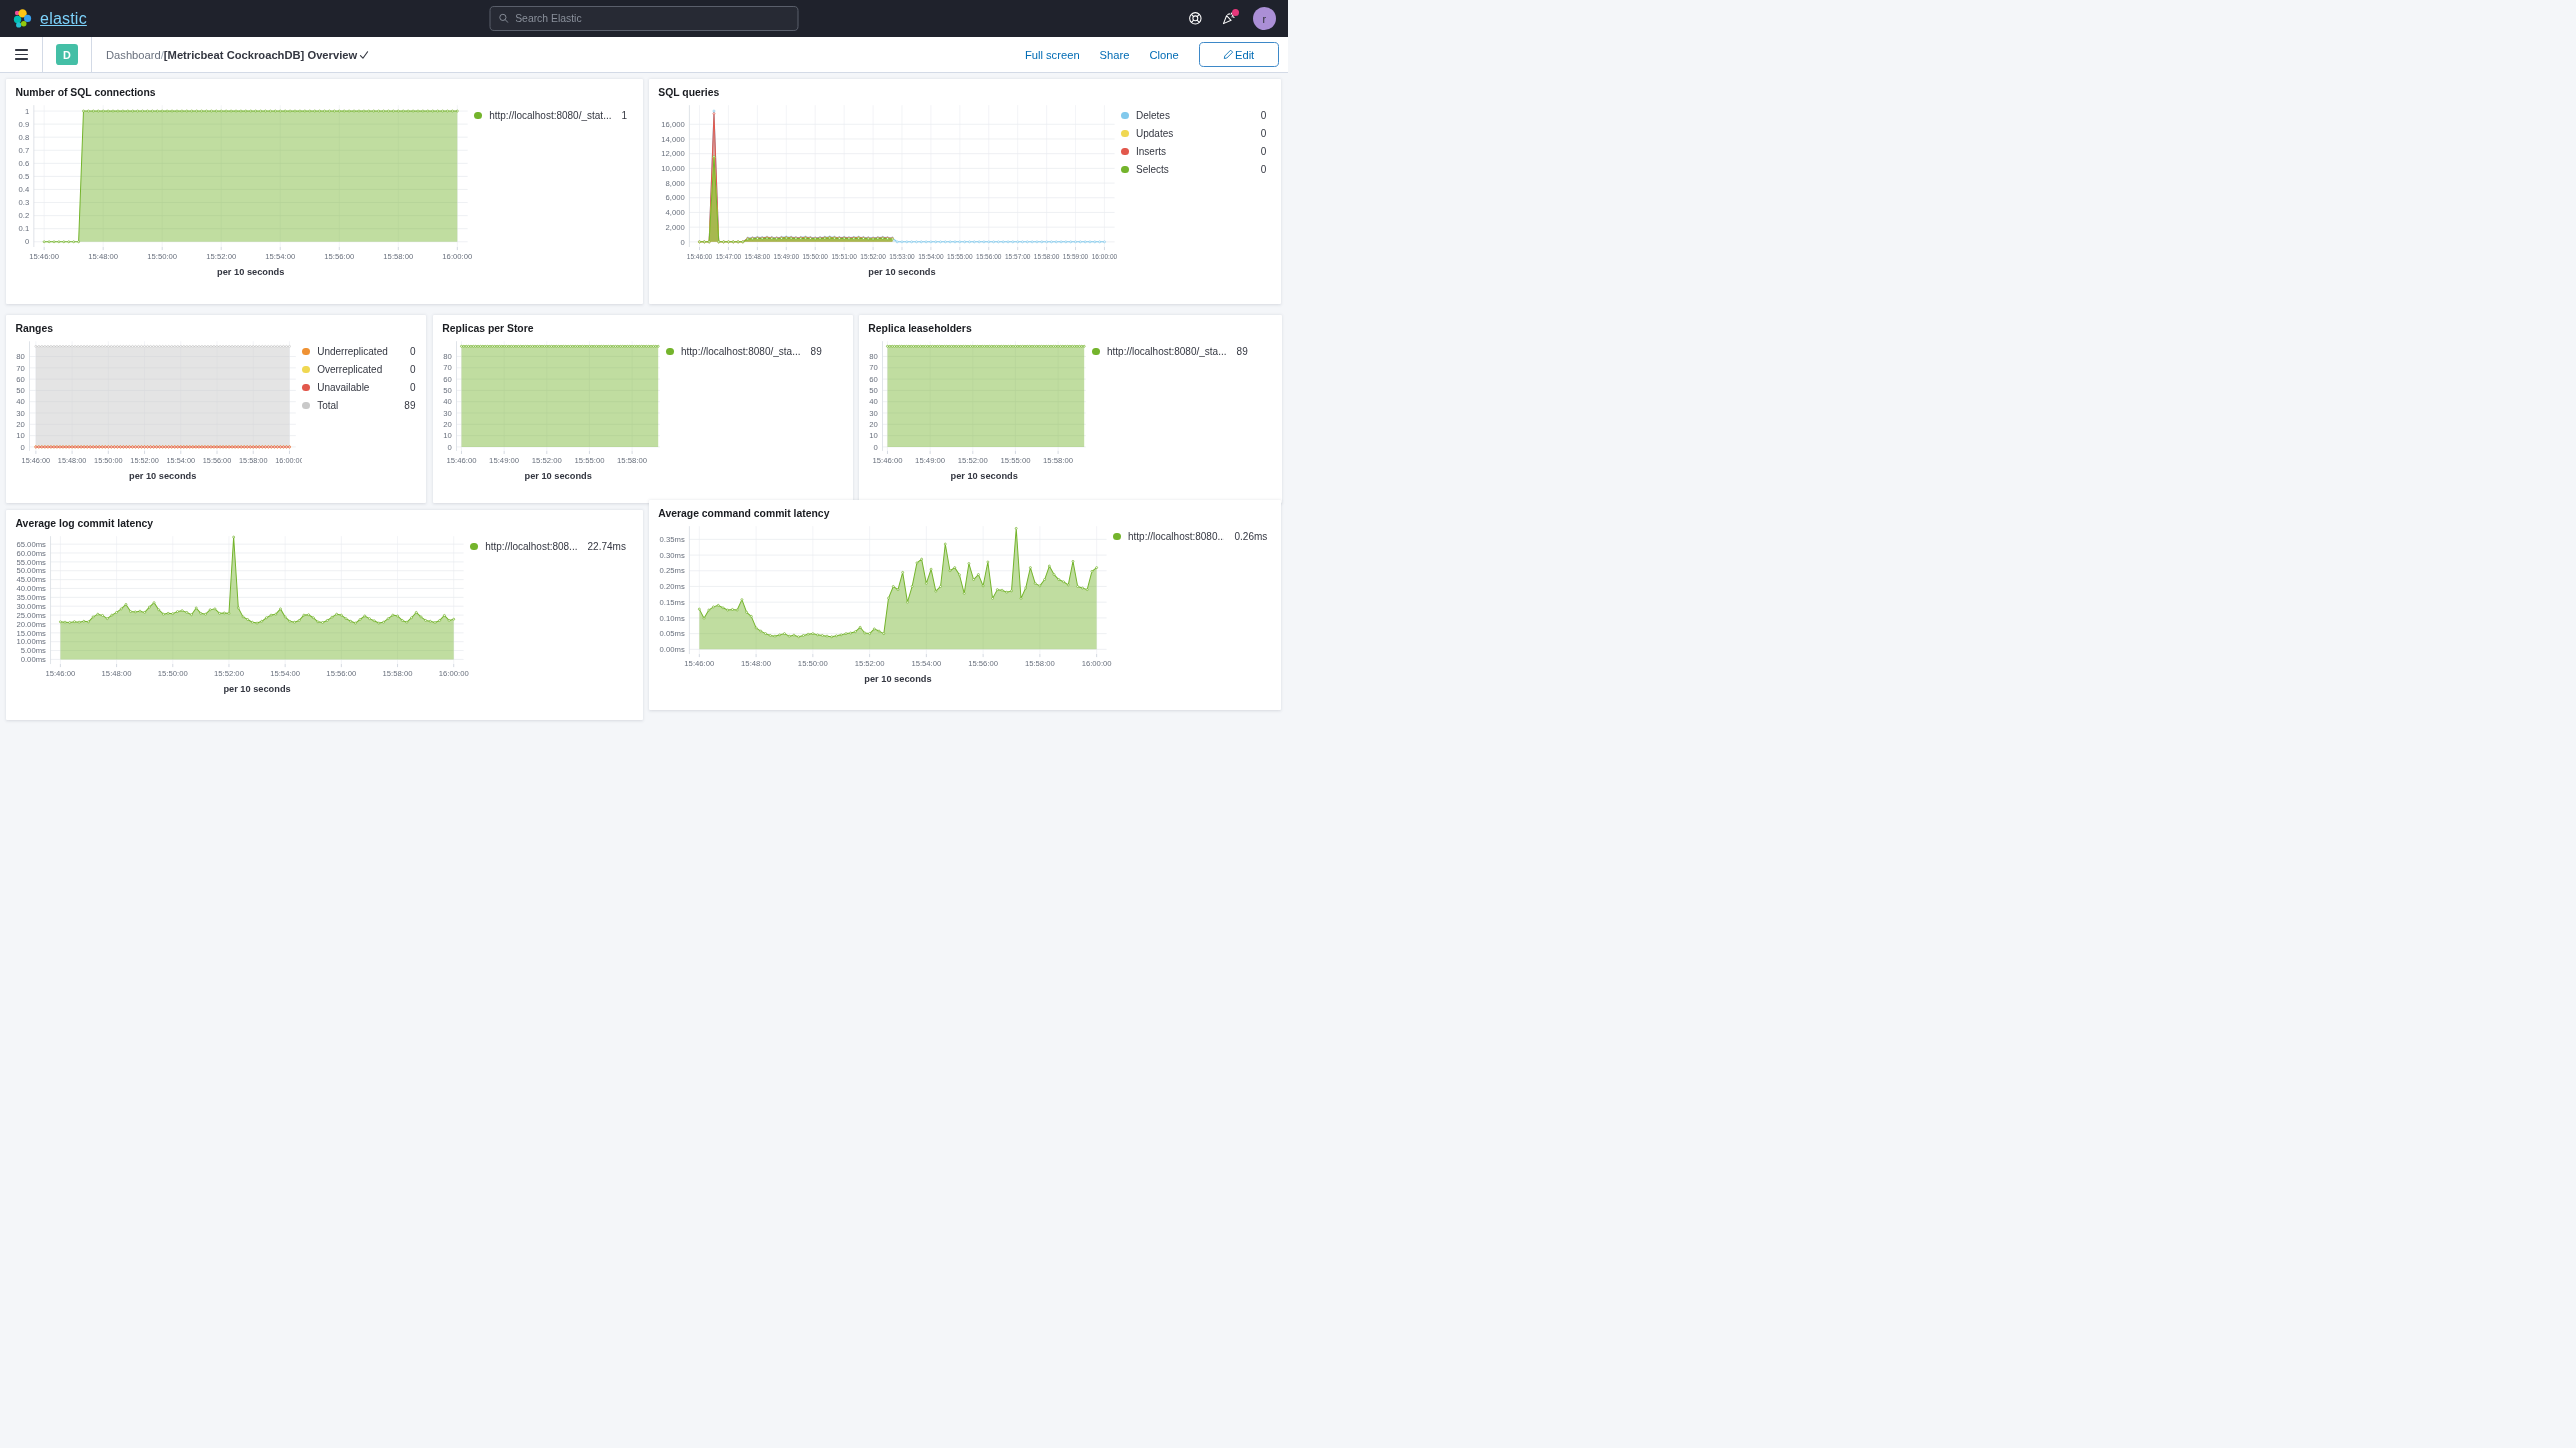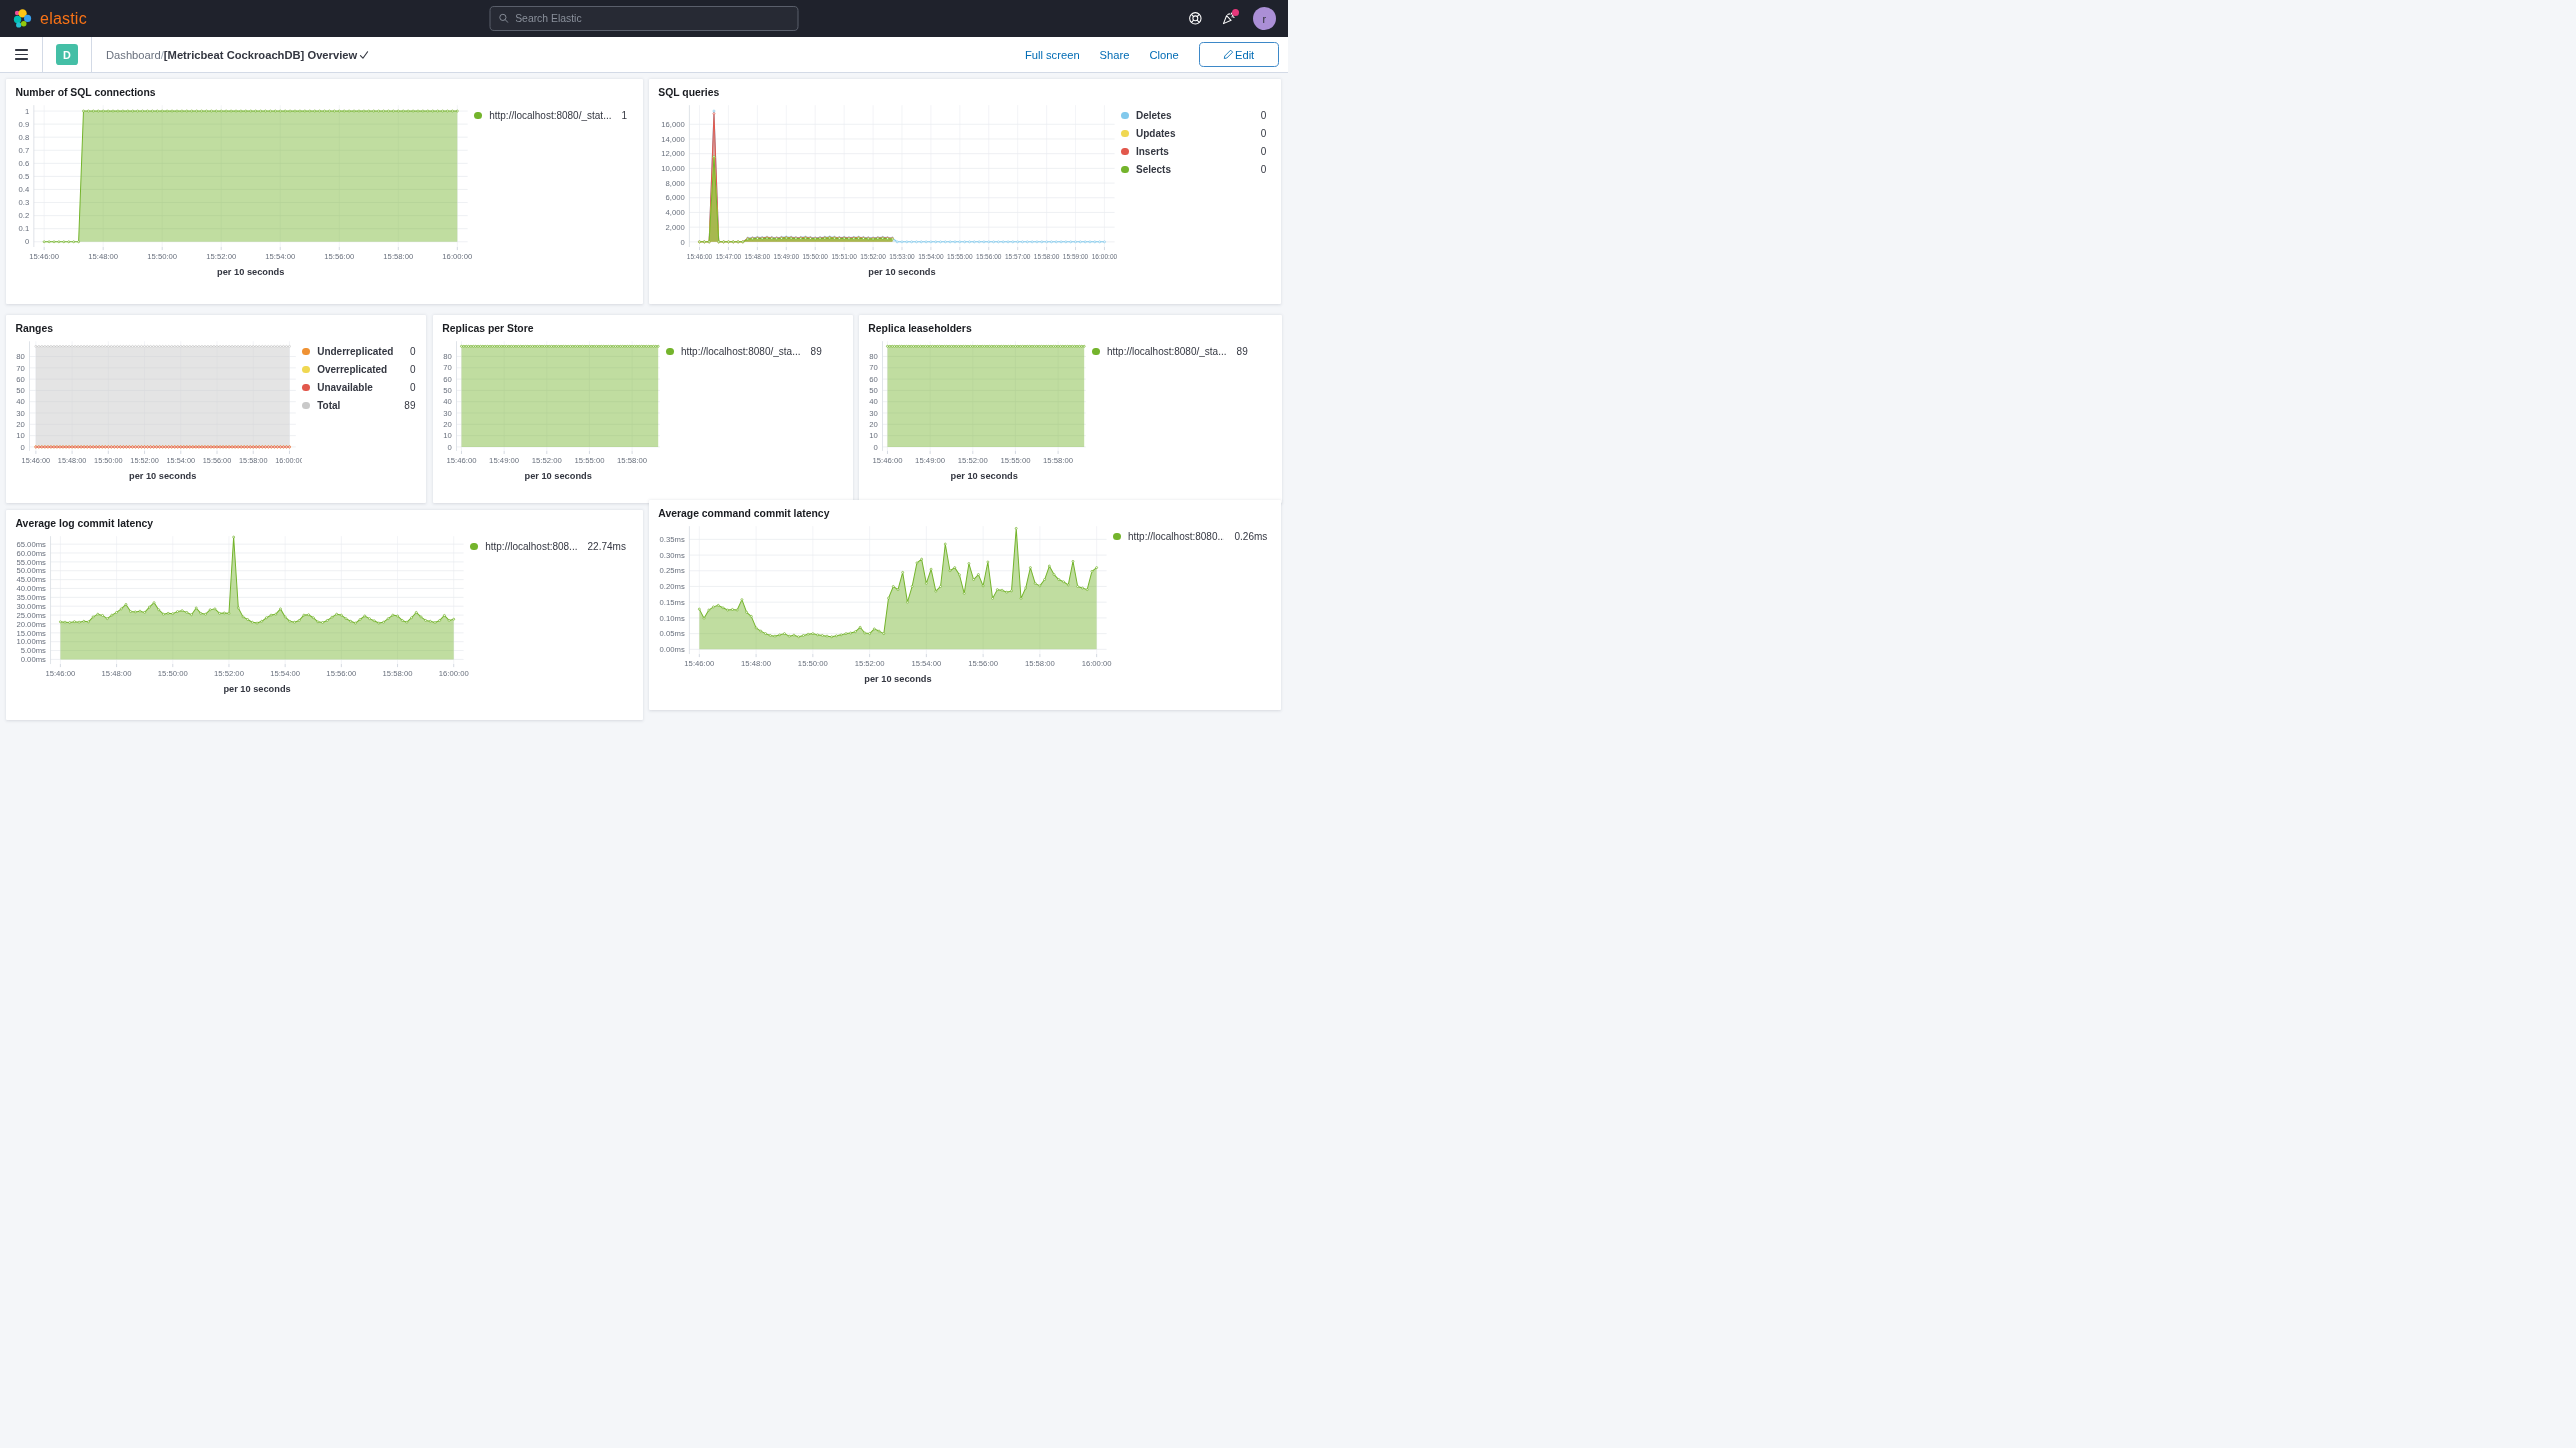"elastic" .logo-word { color: #f97316 -> #7dd3fc; text-decoration: none -> underline }
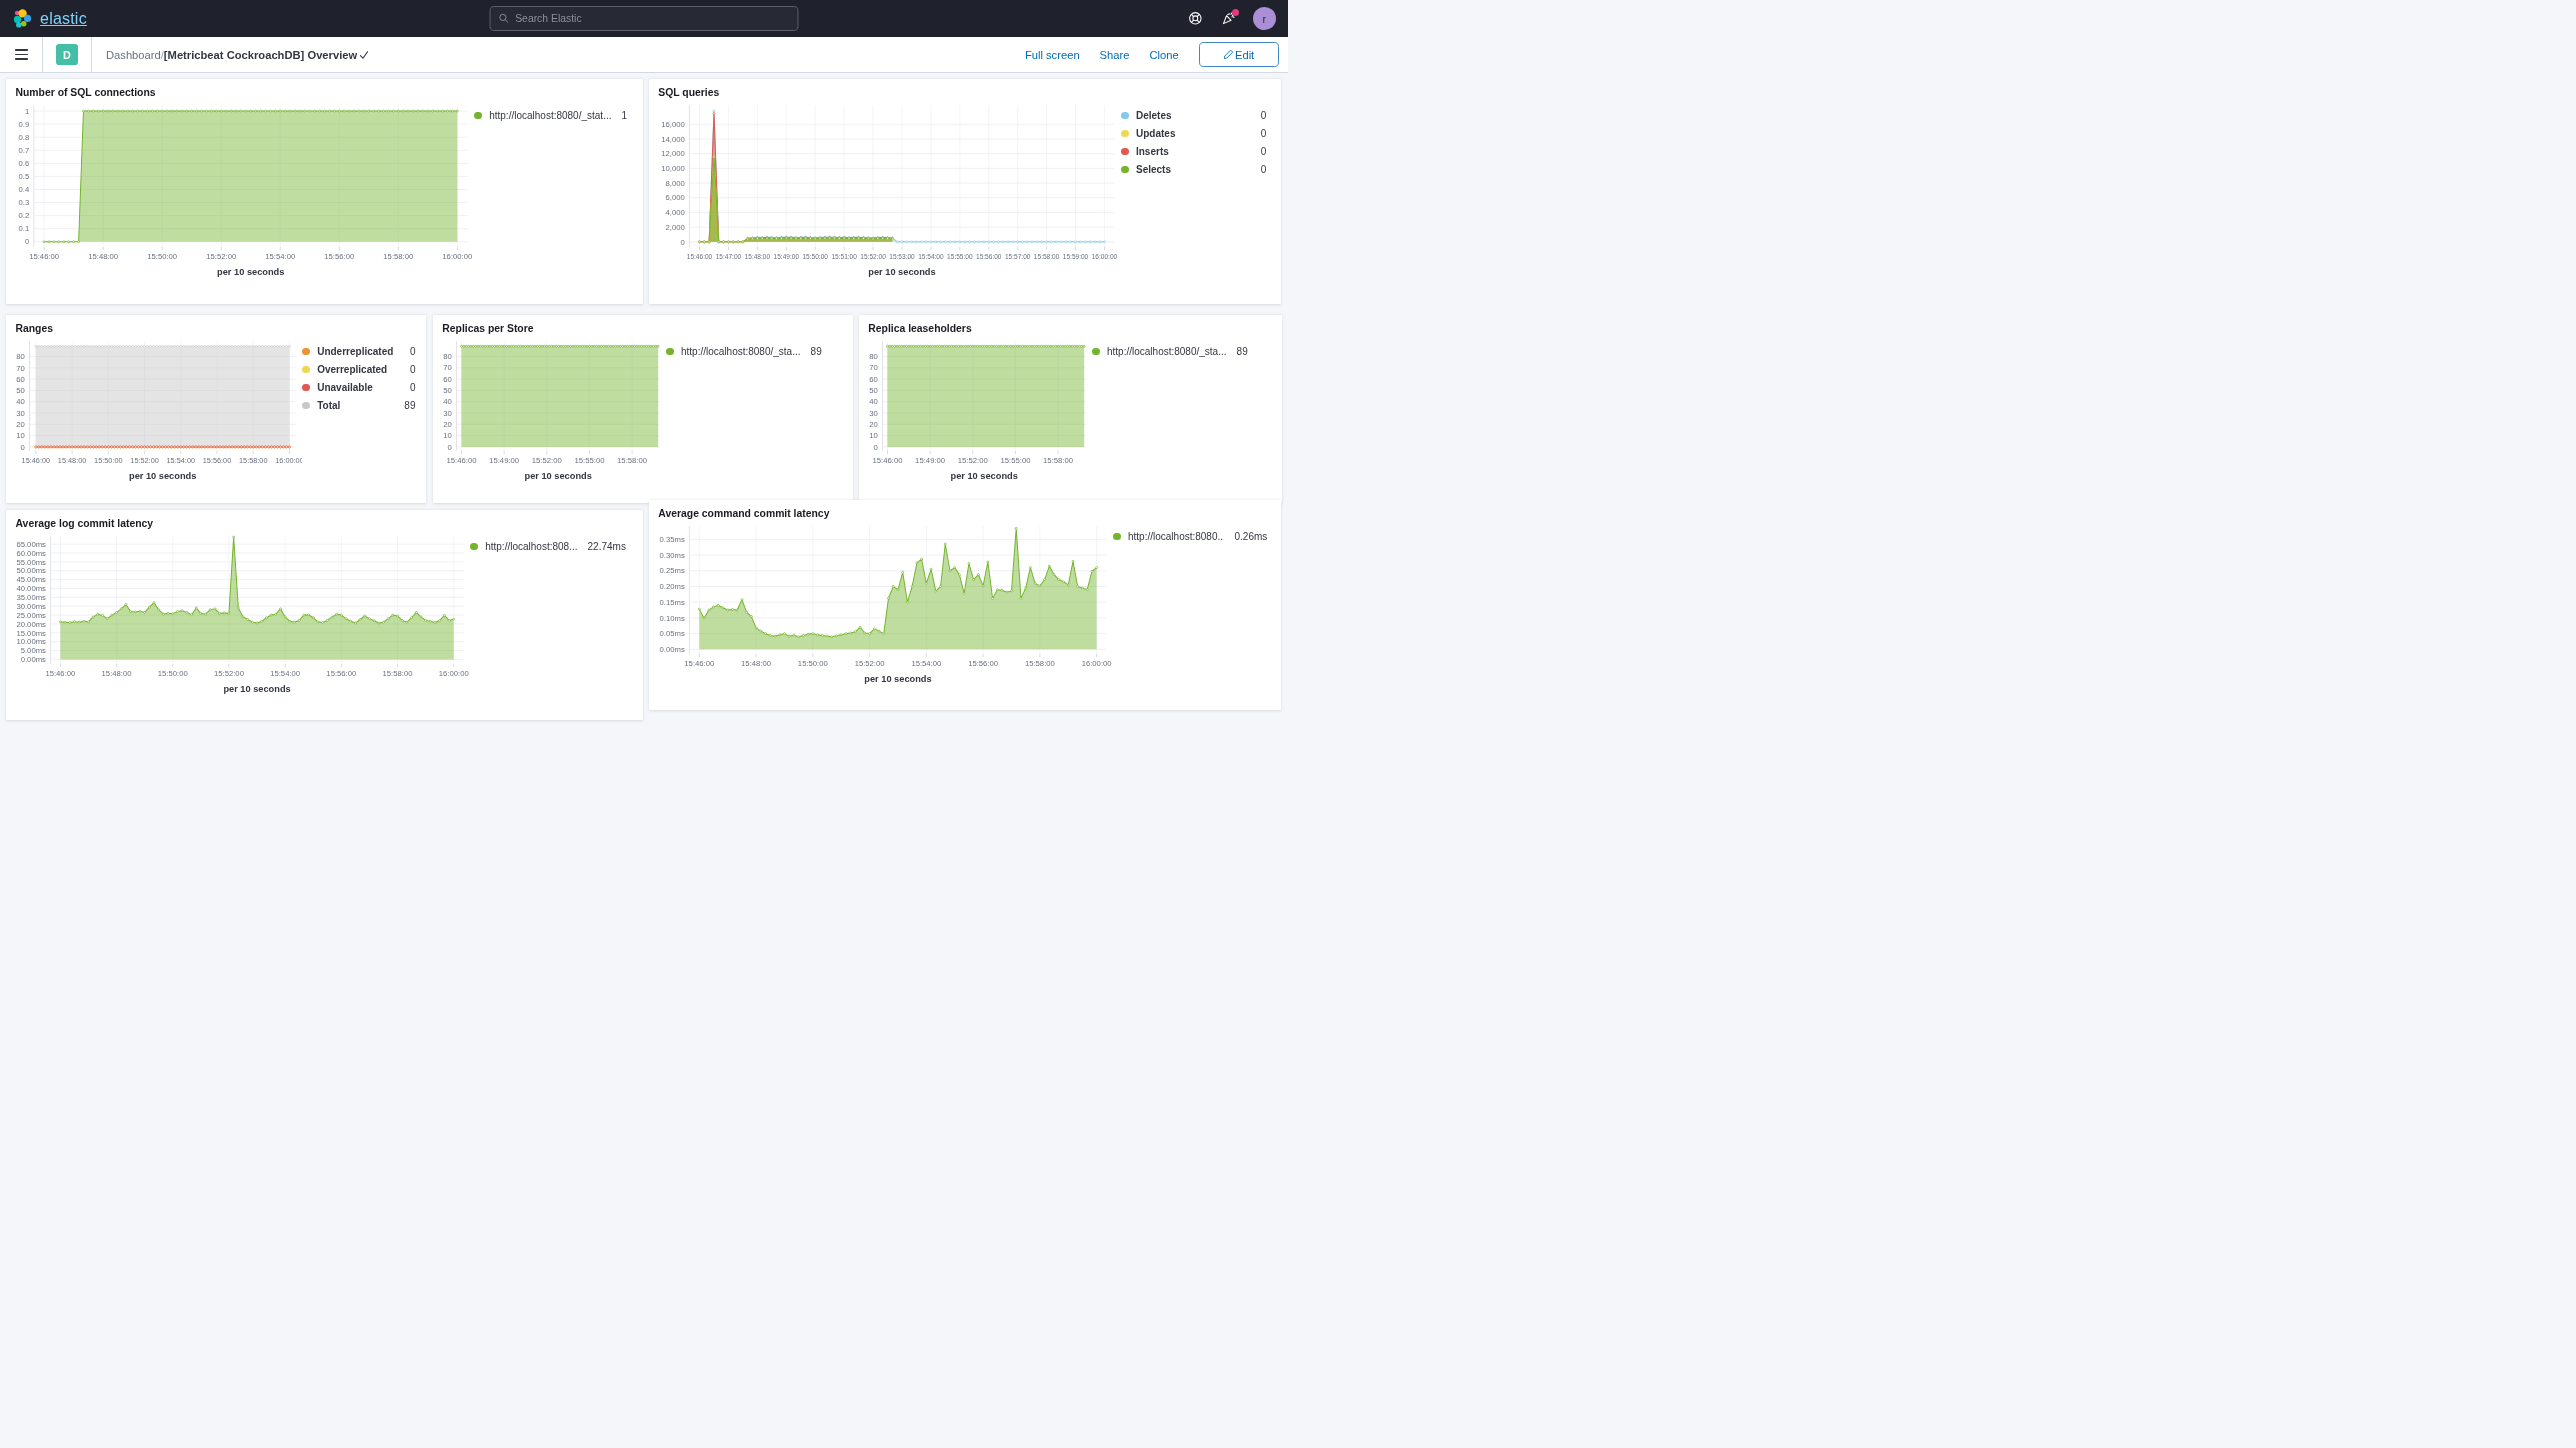"Deletes" .legend-item.spread .lbl { font-weight: bold -> none }
